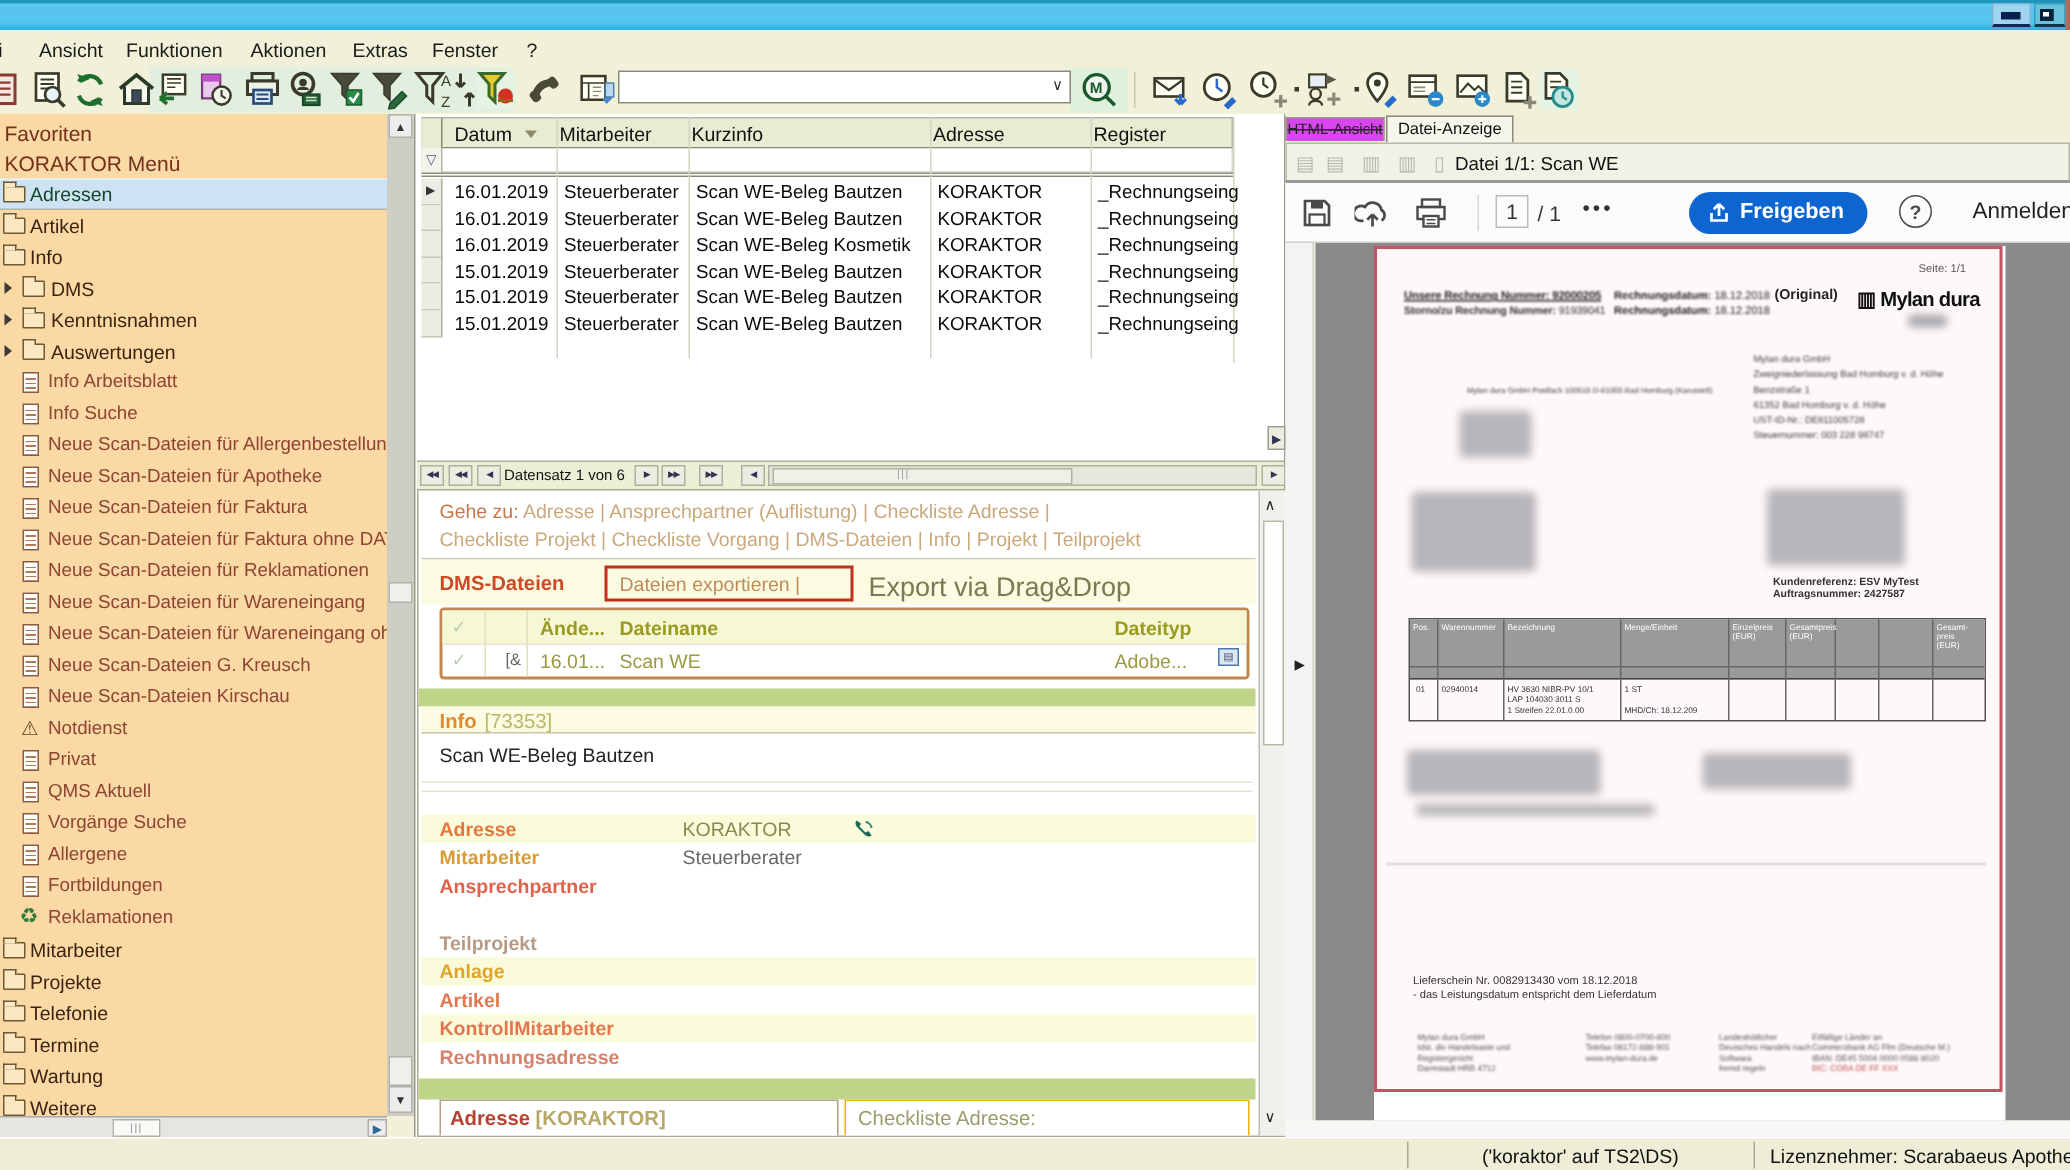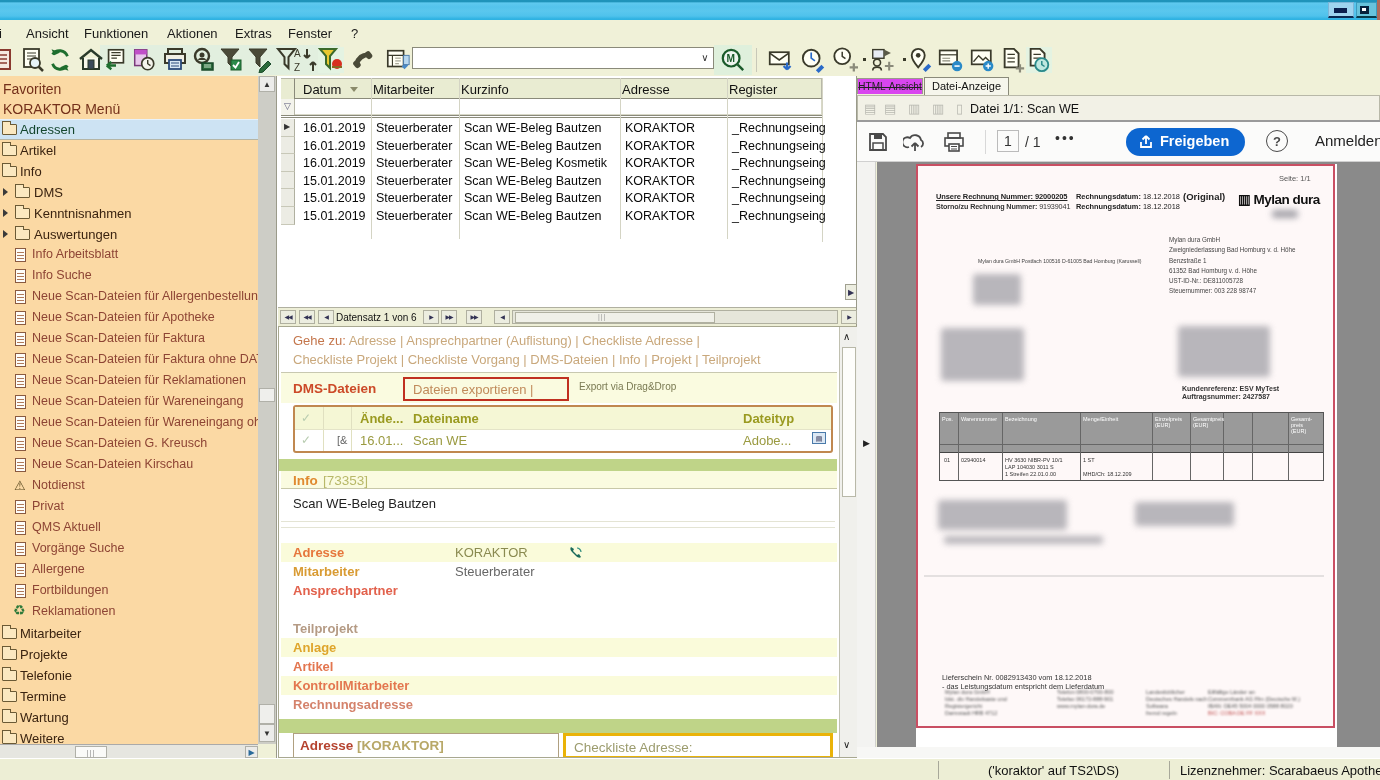"Export via Drag&Drop" span { font-size: 10px -> 18px }
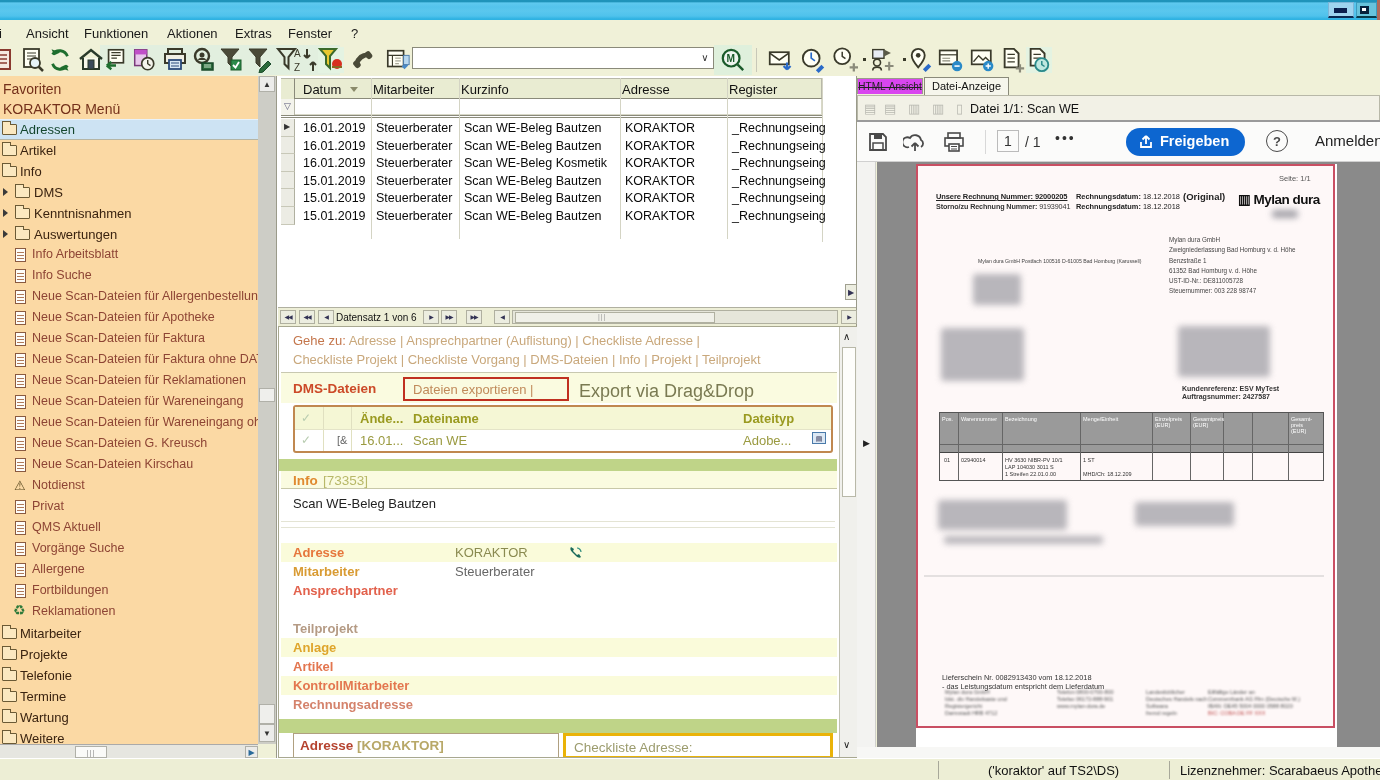"Lieferschein Nr. 0082913430 vom" span { top: 509px -> 485px }
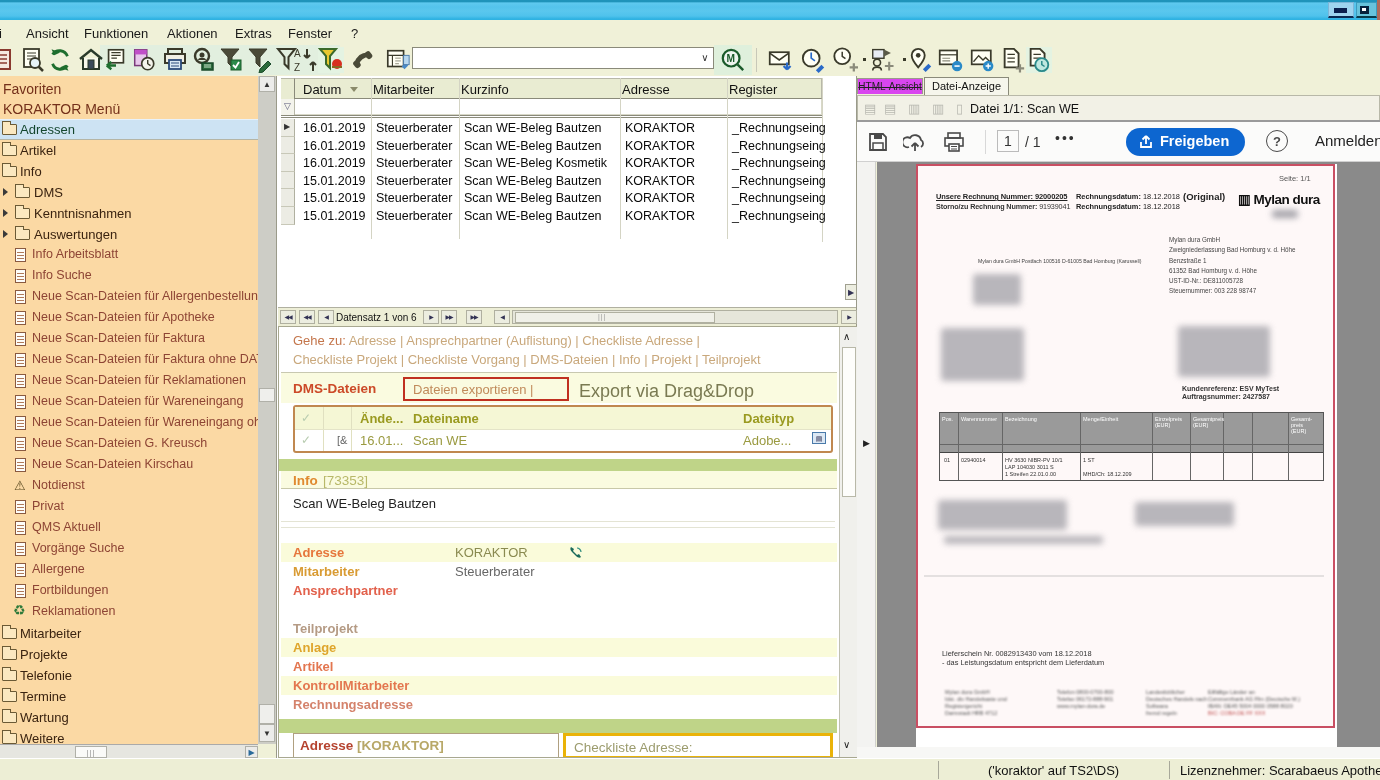"Checkliste Adresse:" div { border: 3px solid #eab308 -> 1px solid #eab308 }
